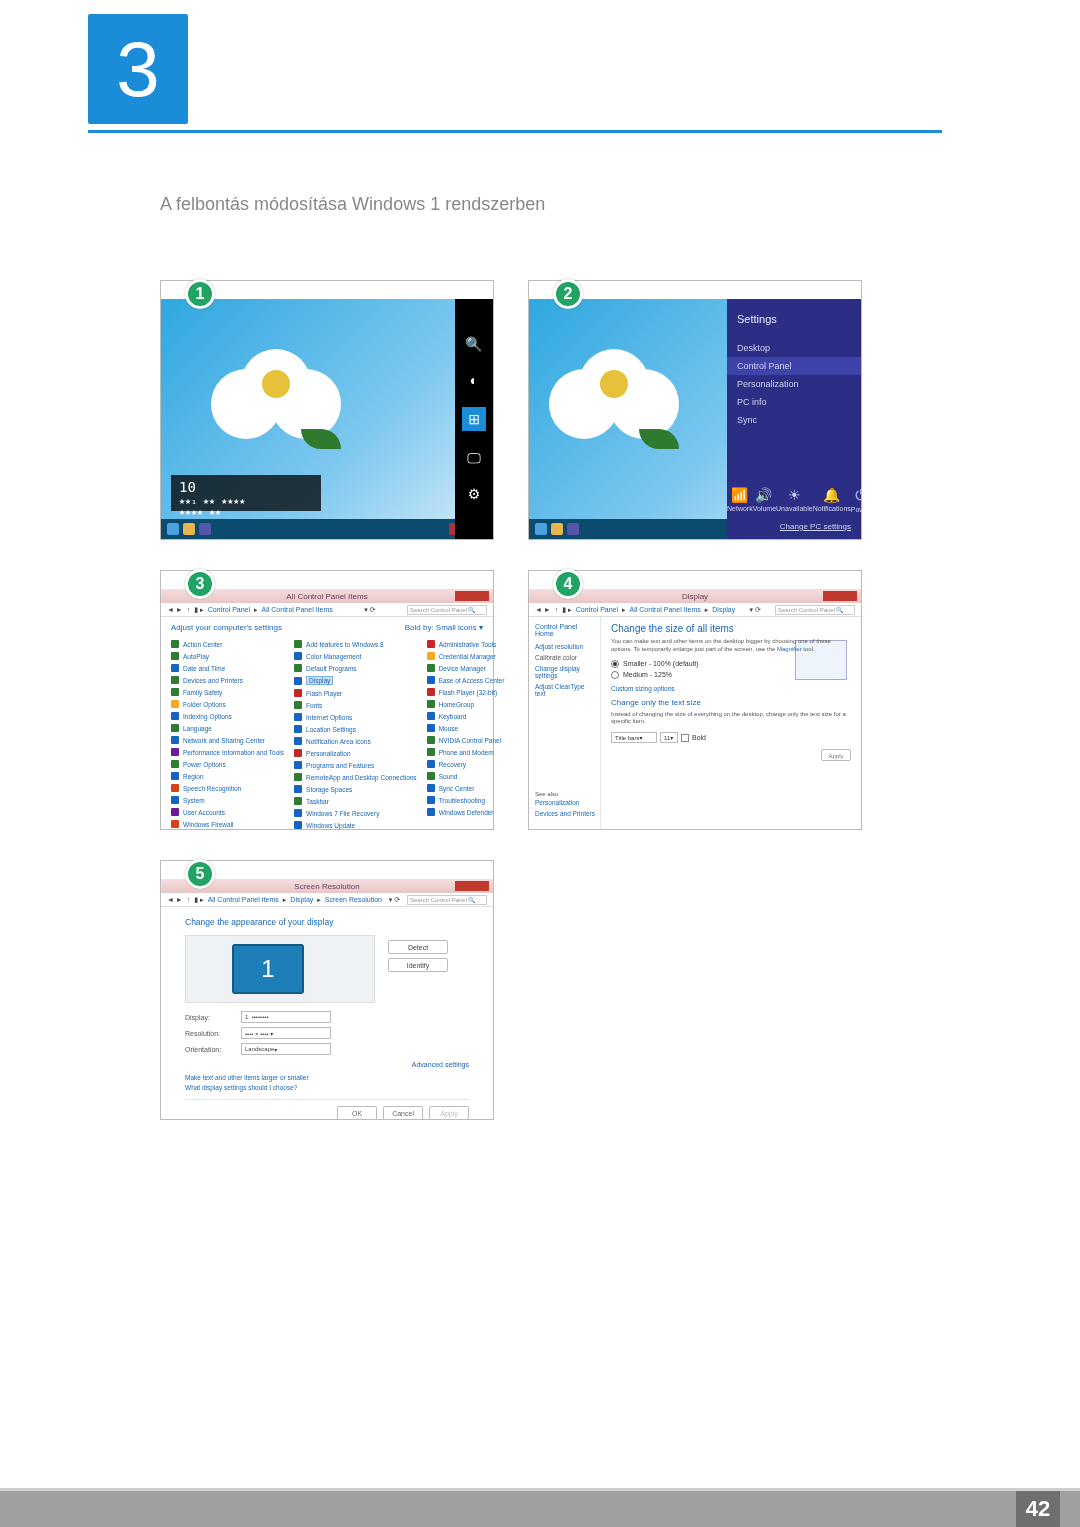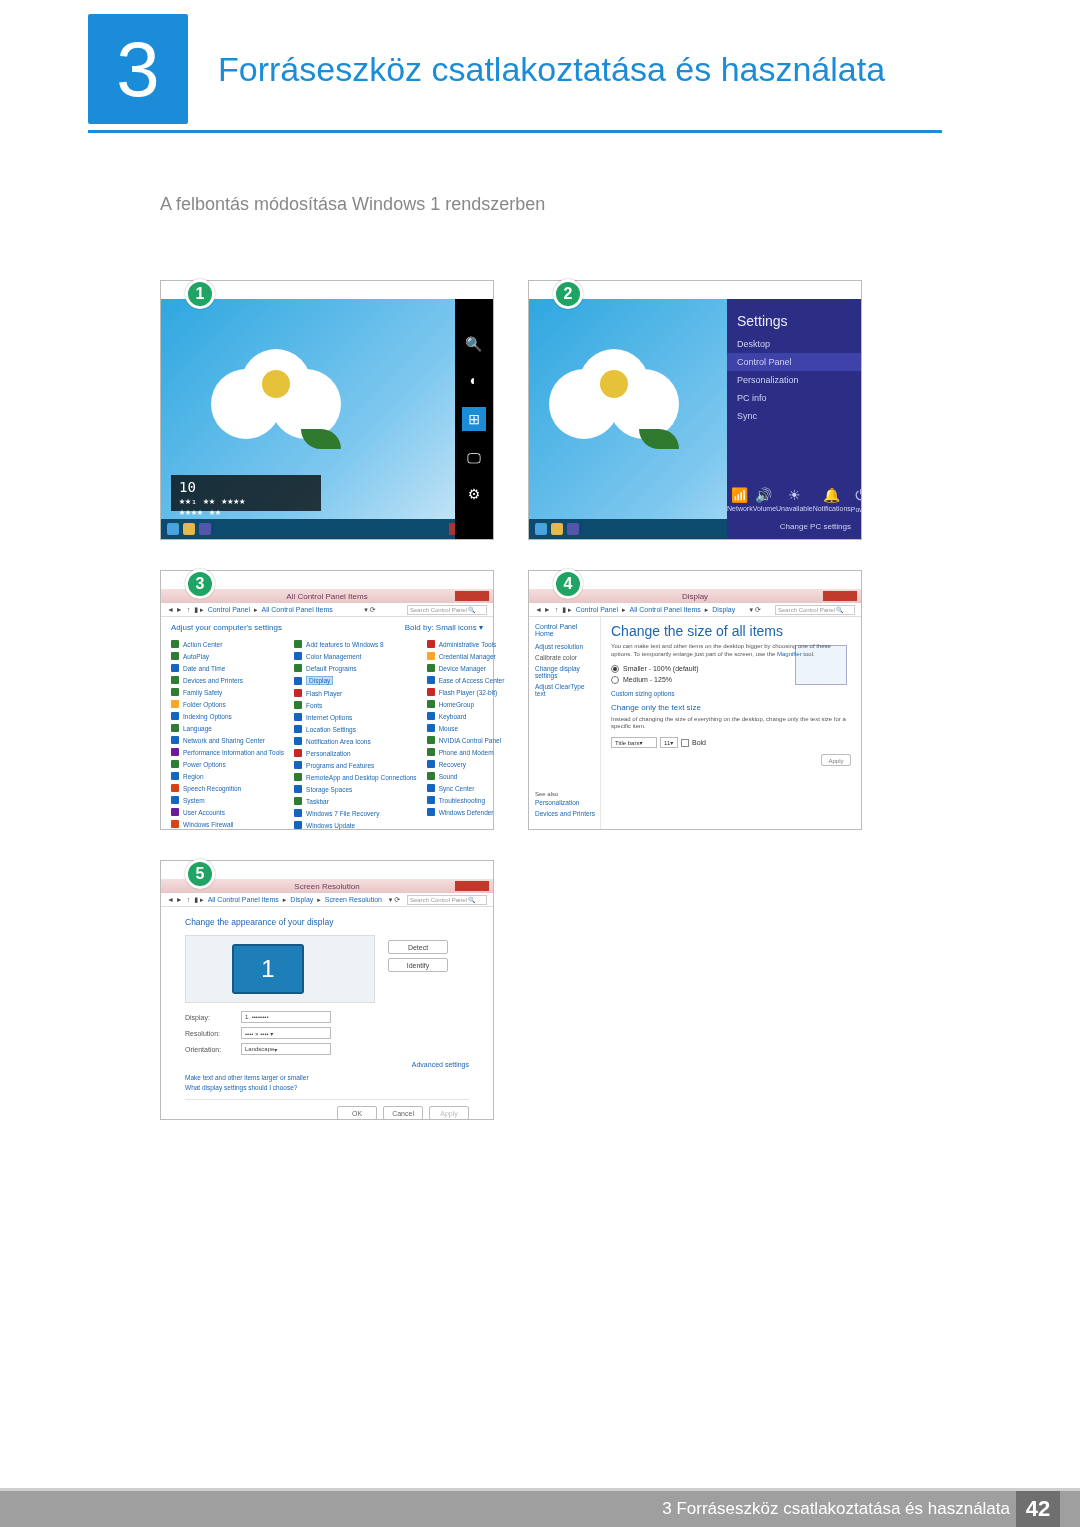"Forráseszköz csatlakoztatása és" div.chaptitle { html: <div>Forráseszköz csatlakoztatása és használata</div> -> none }
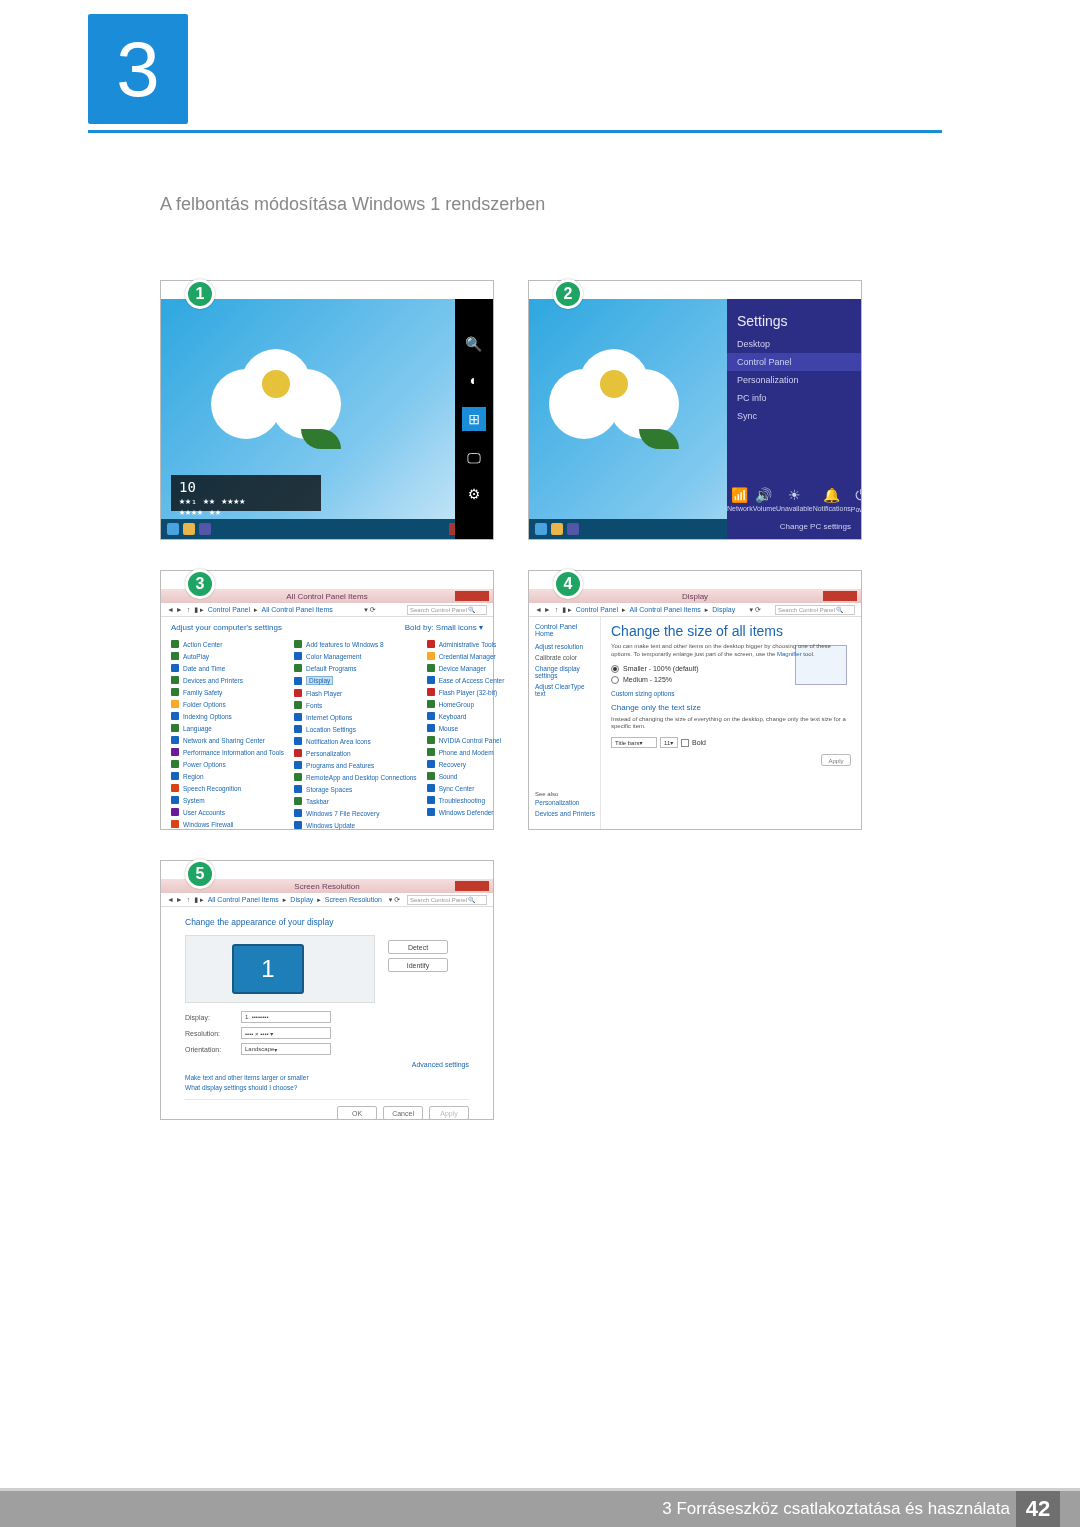"Settings" .s2 .settings-pane .title { font-size: 14px -> 11px; margin-bottom: 6px -> 14px }
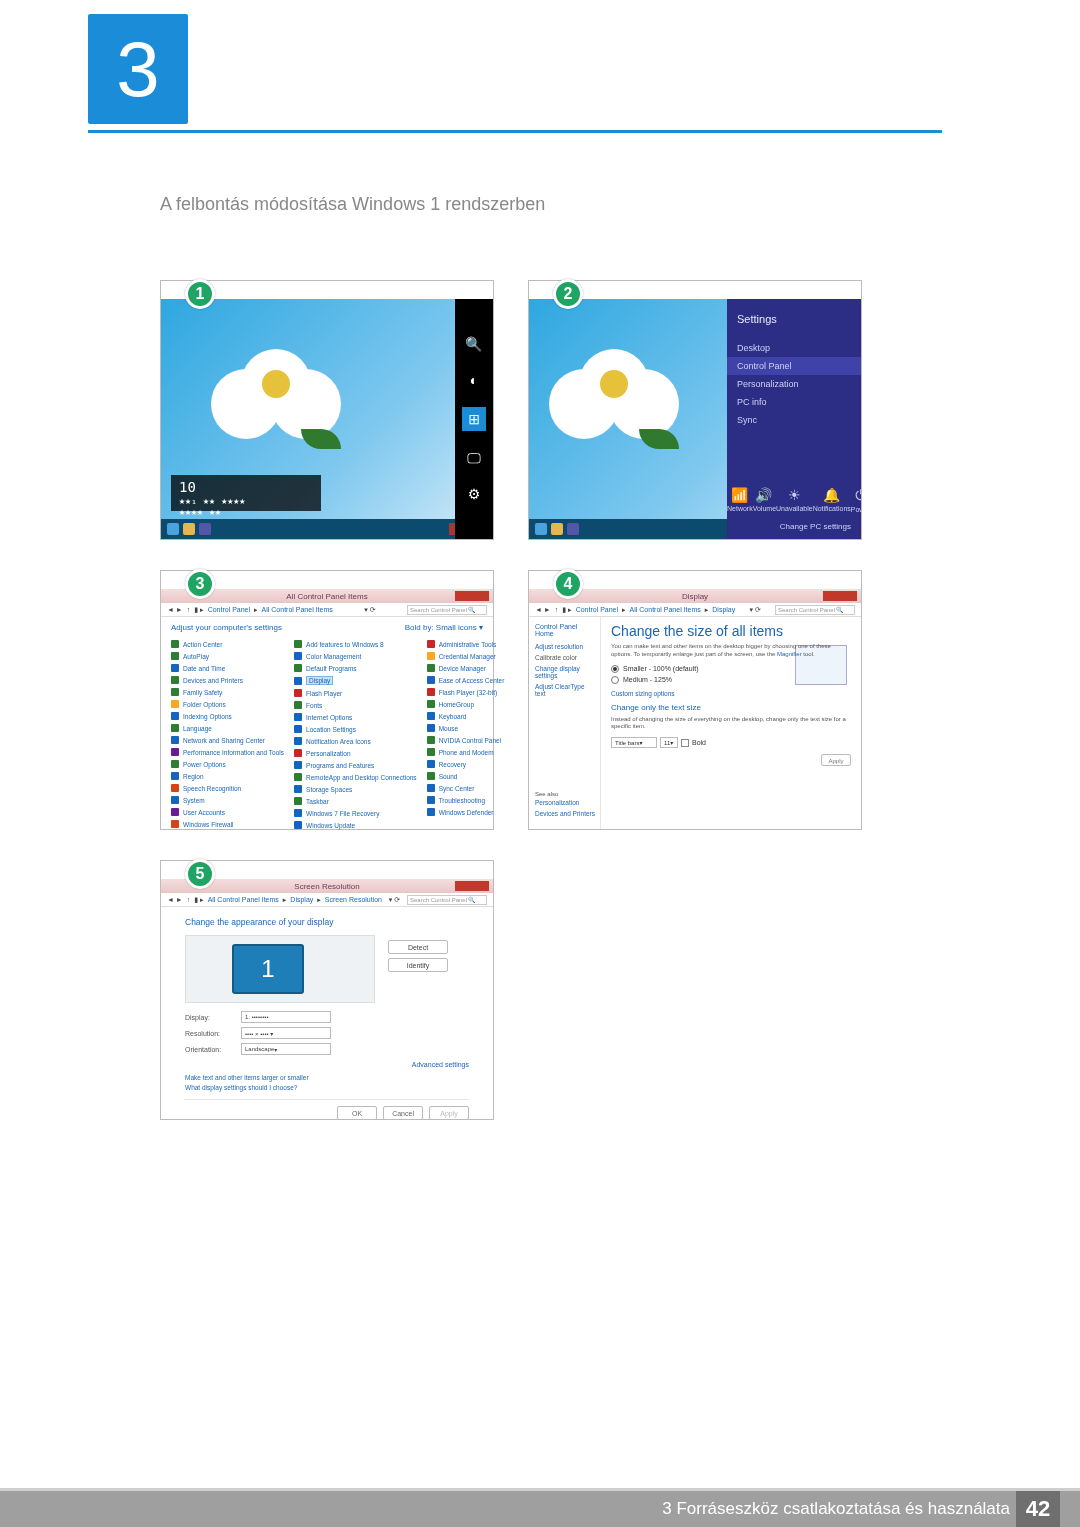"Change PC settings" .s2 .change-link { text-decoration: none -> underline }
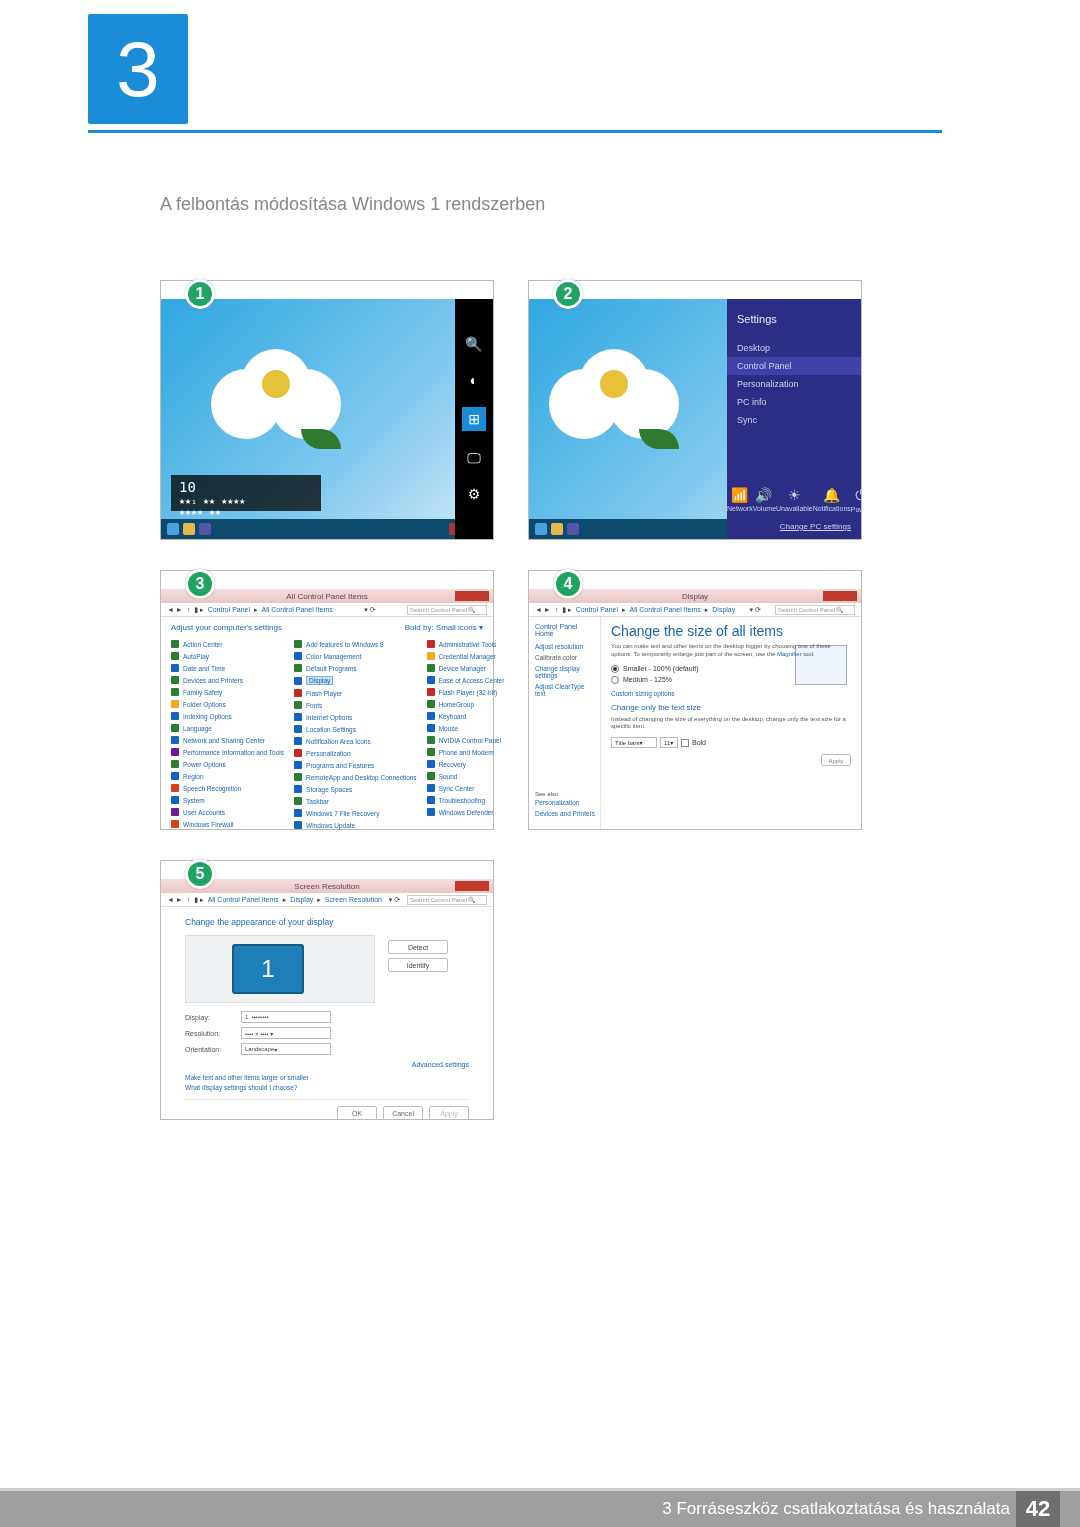"Change the size of all" .s4 .h4 { font-size: 14px -> 10px }
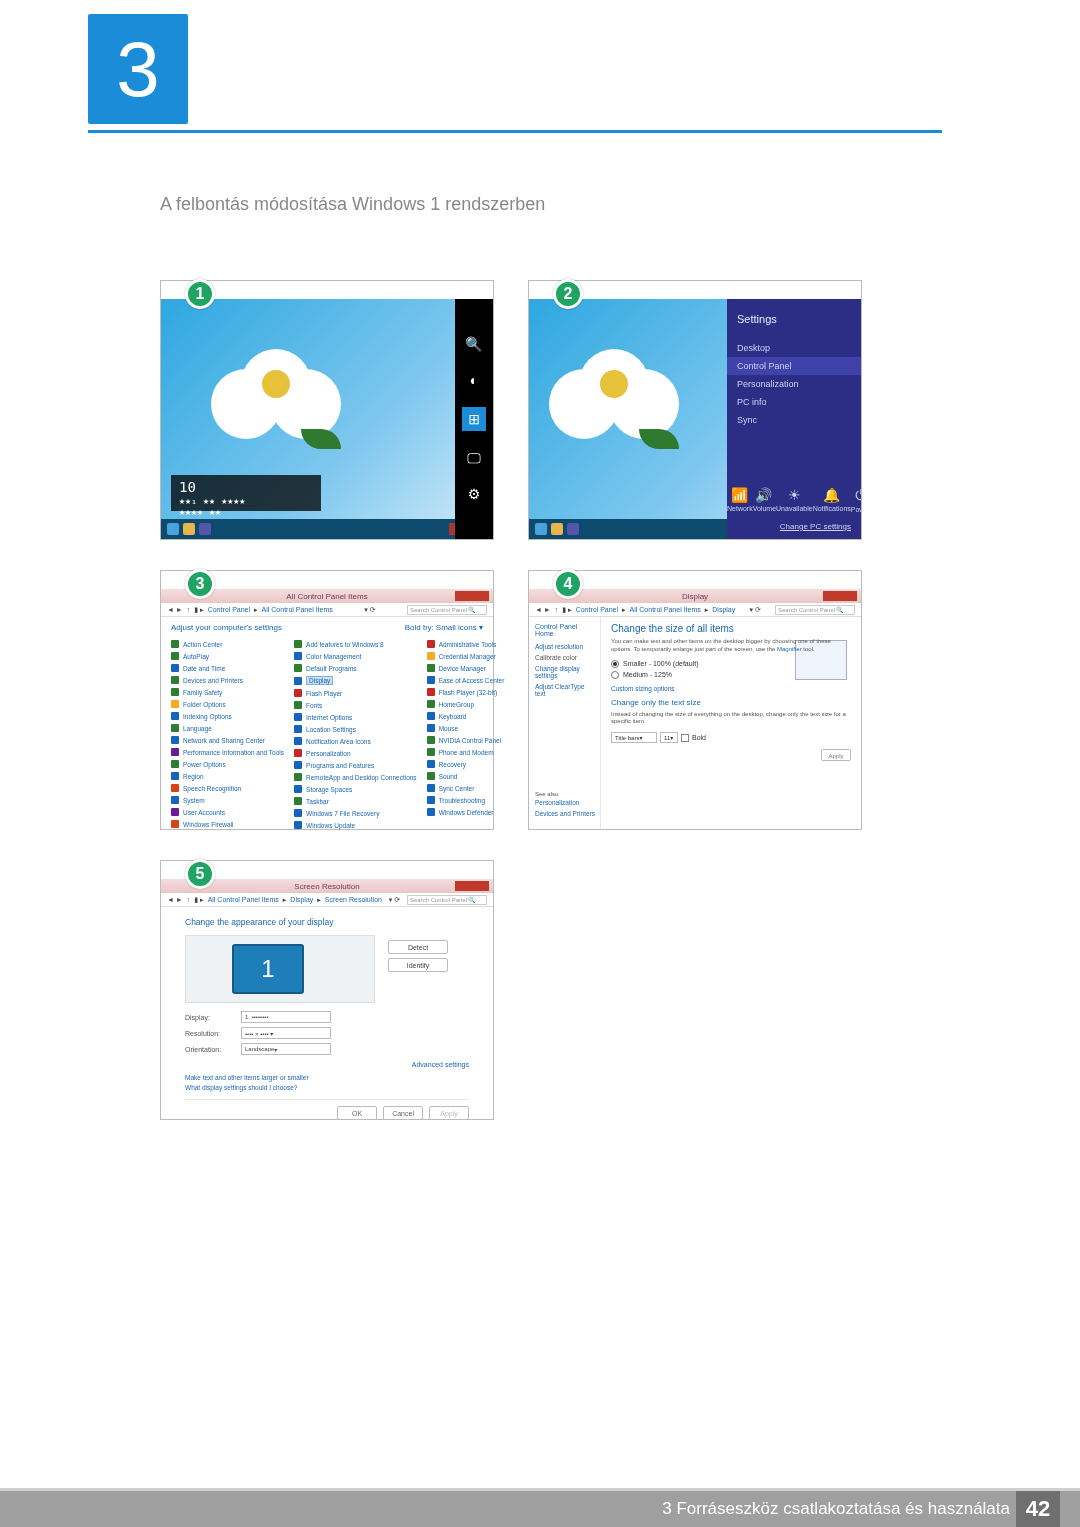"3 Forráseszköz csatlakoztatása és" span { html: <span>3 Forráseszköz csatlakoztatása és használata</span> -> none }
